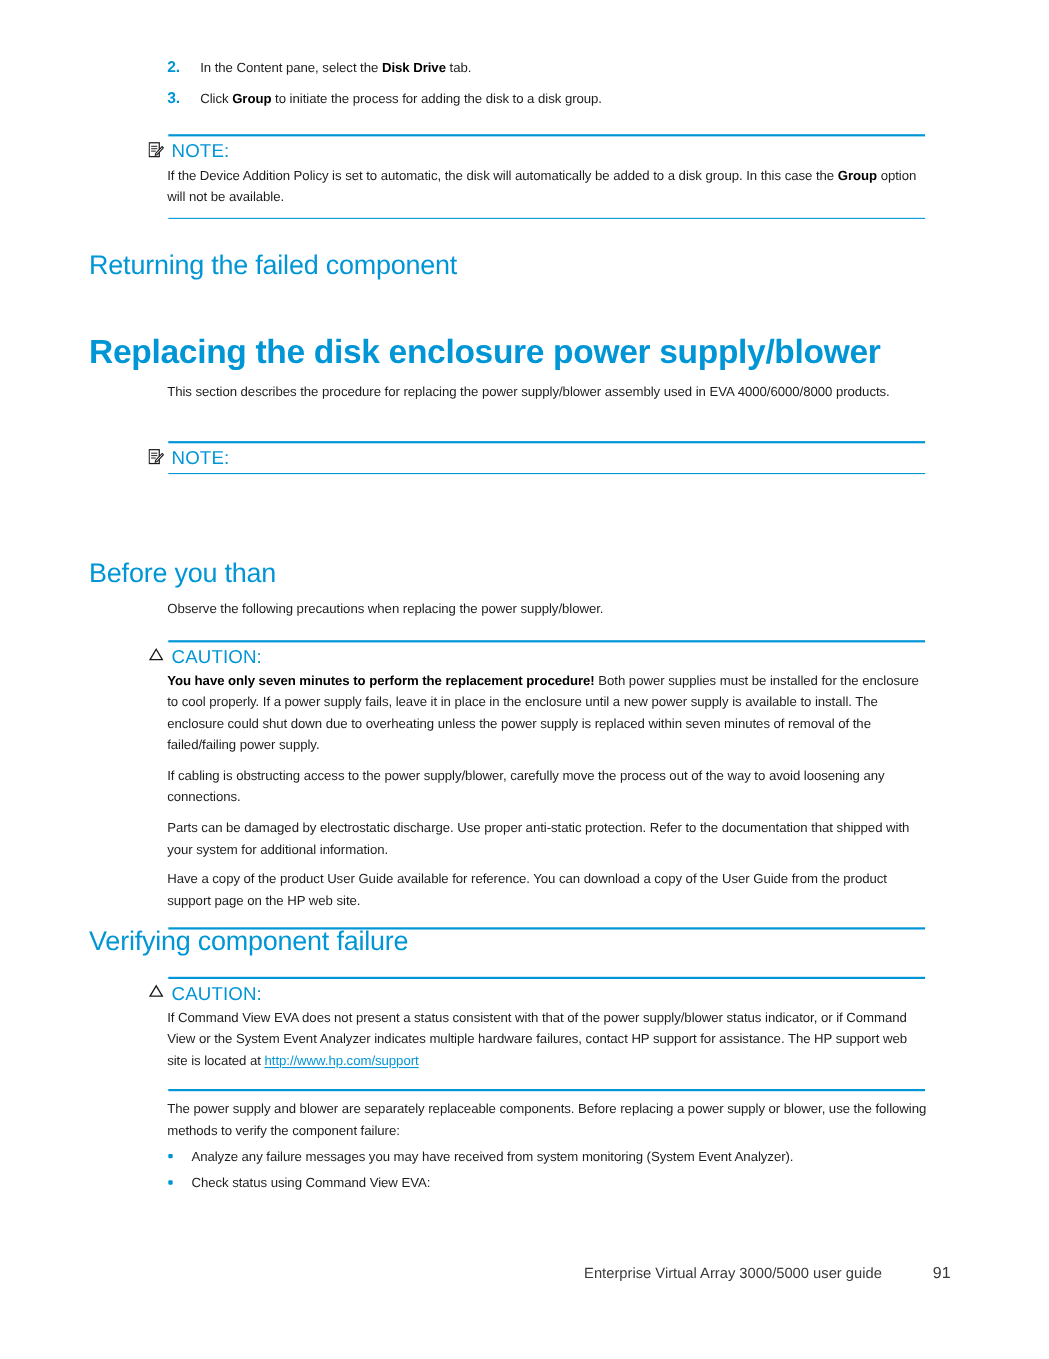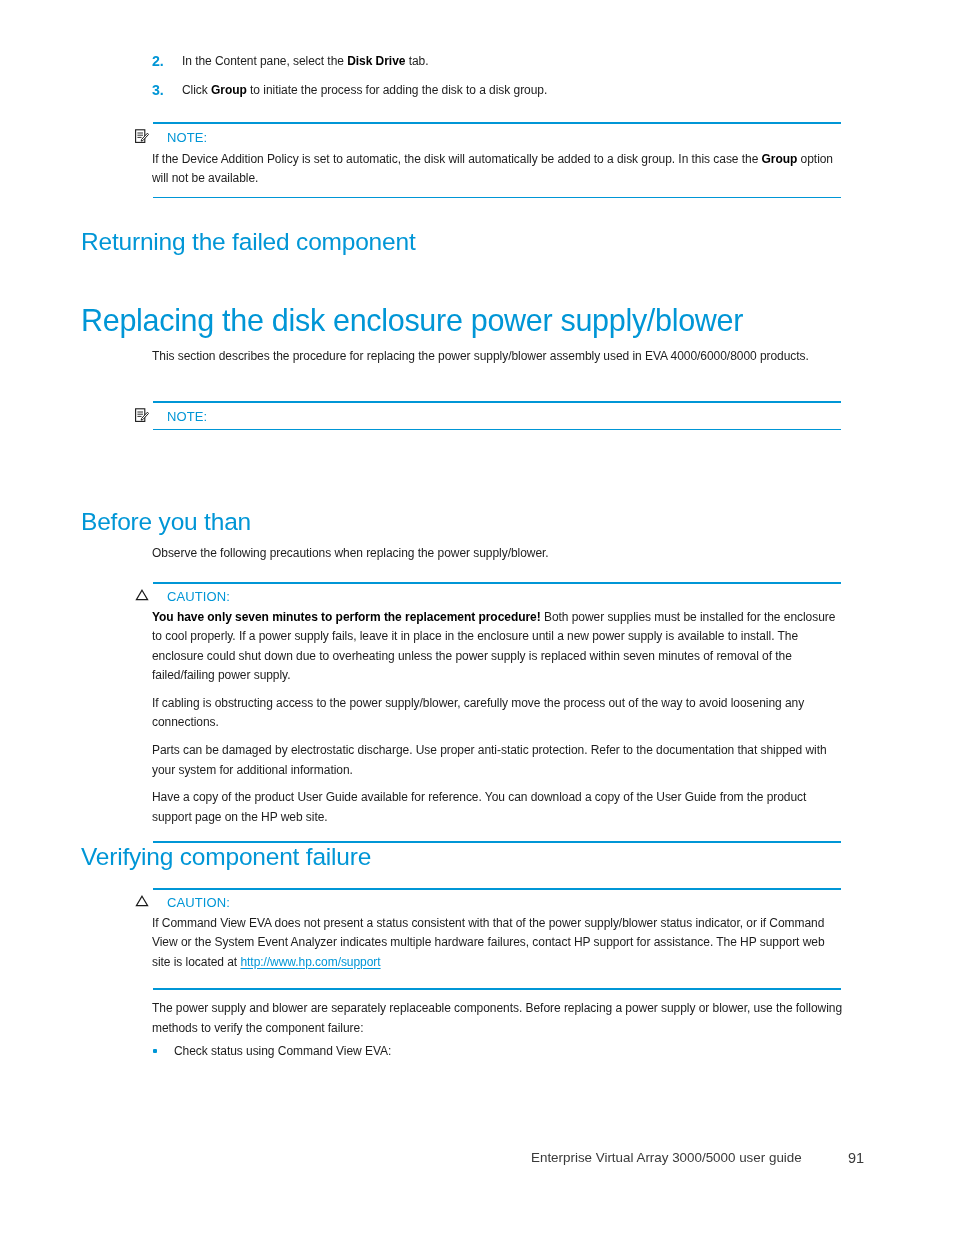"NOTE:" .admon-title { font-size: 13px -> 17px; margin-left: 11px -> none }
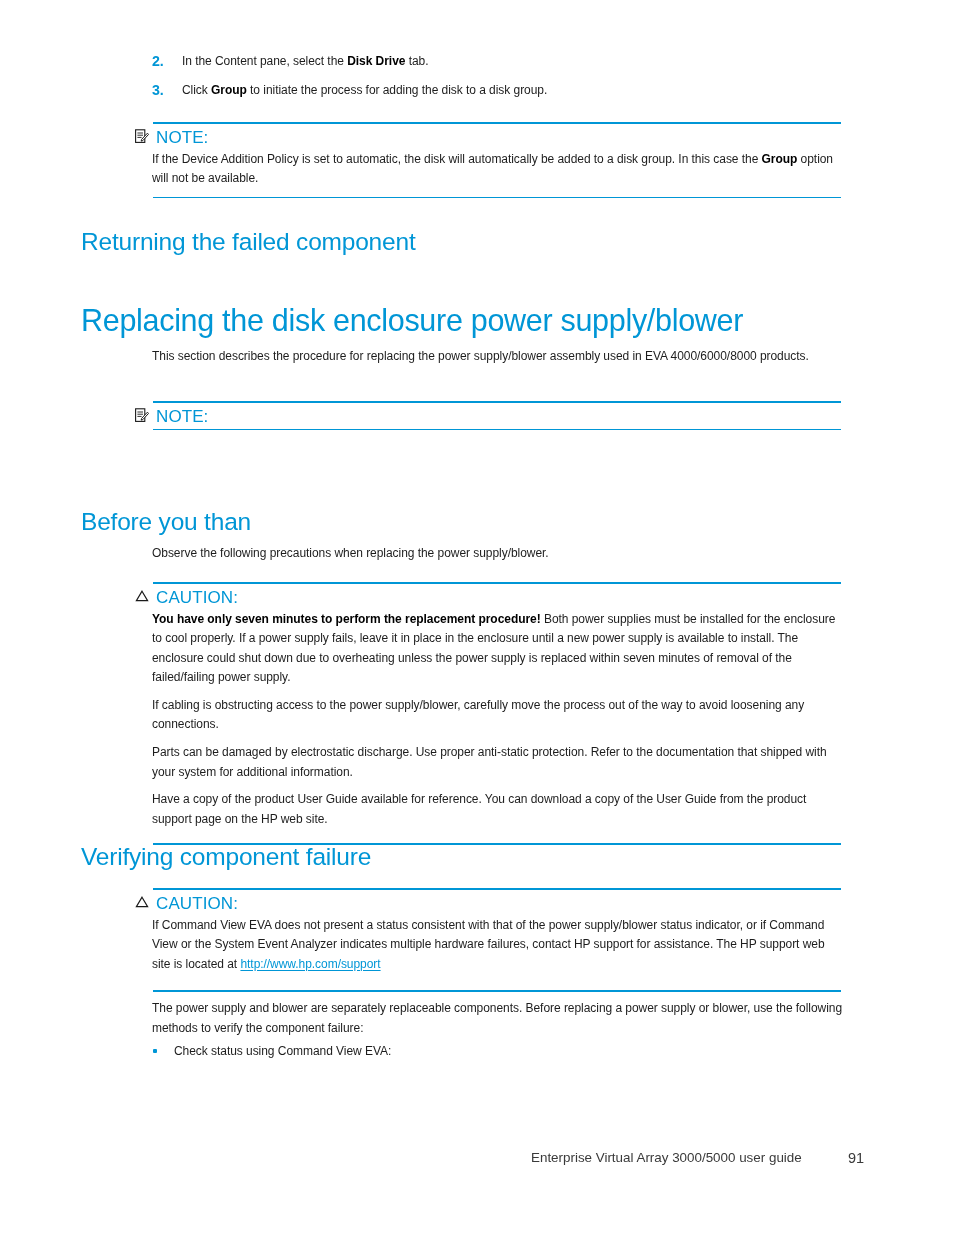"Replacing the disk enclosure power" .h1 { font-weight: normal -> bold }
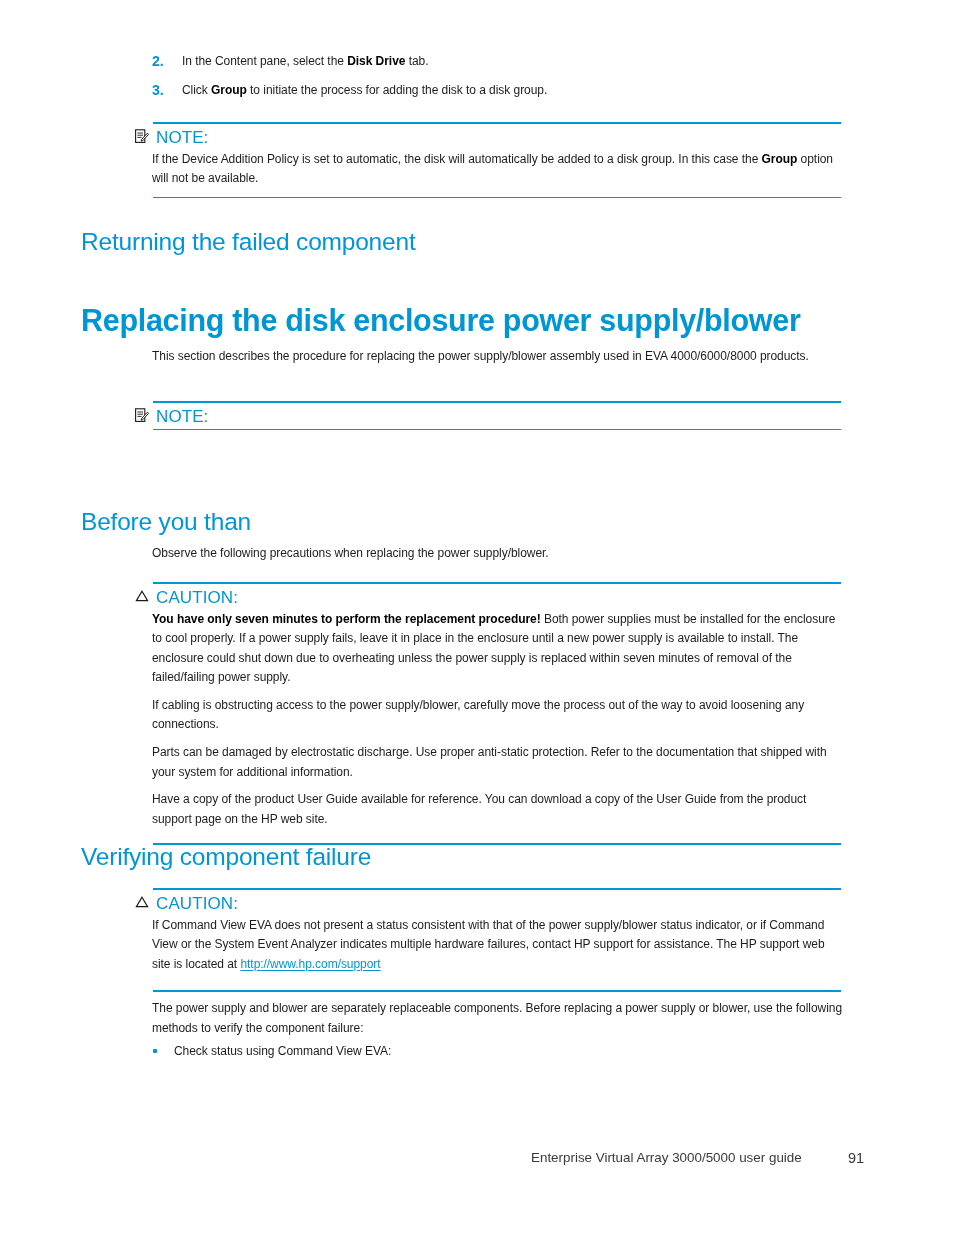"Analyze any failure messages you" div.bullet-item { html: none -> <div> <div><span></span></div> <div>Analyze any failure messages you may have received from system monitoring (System Event Analyzer).</div> </div> }
